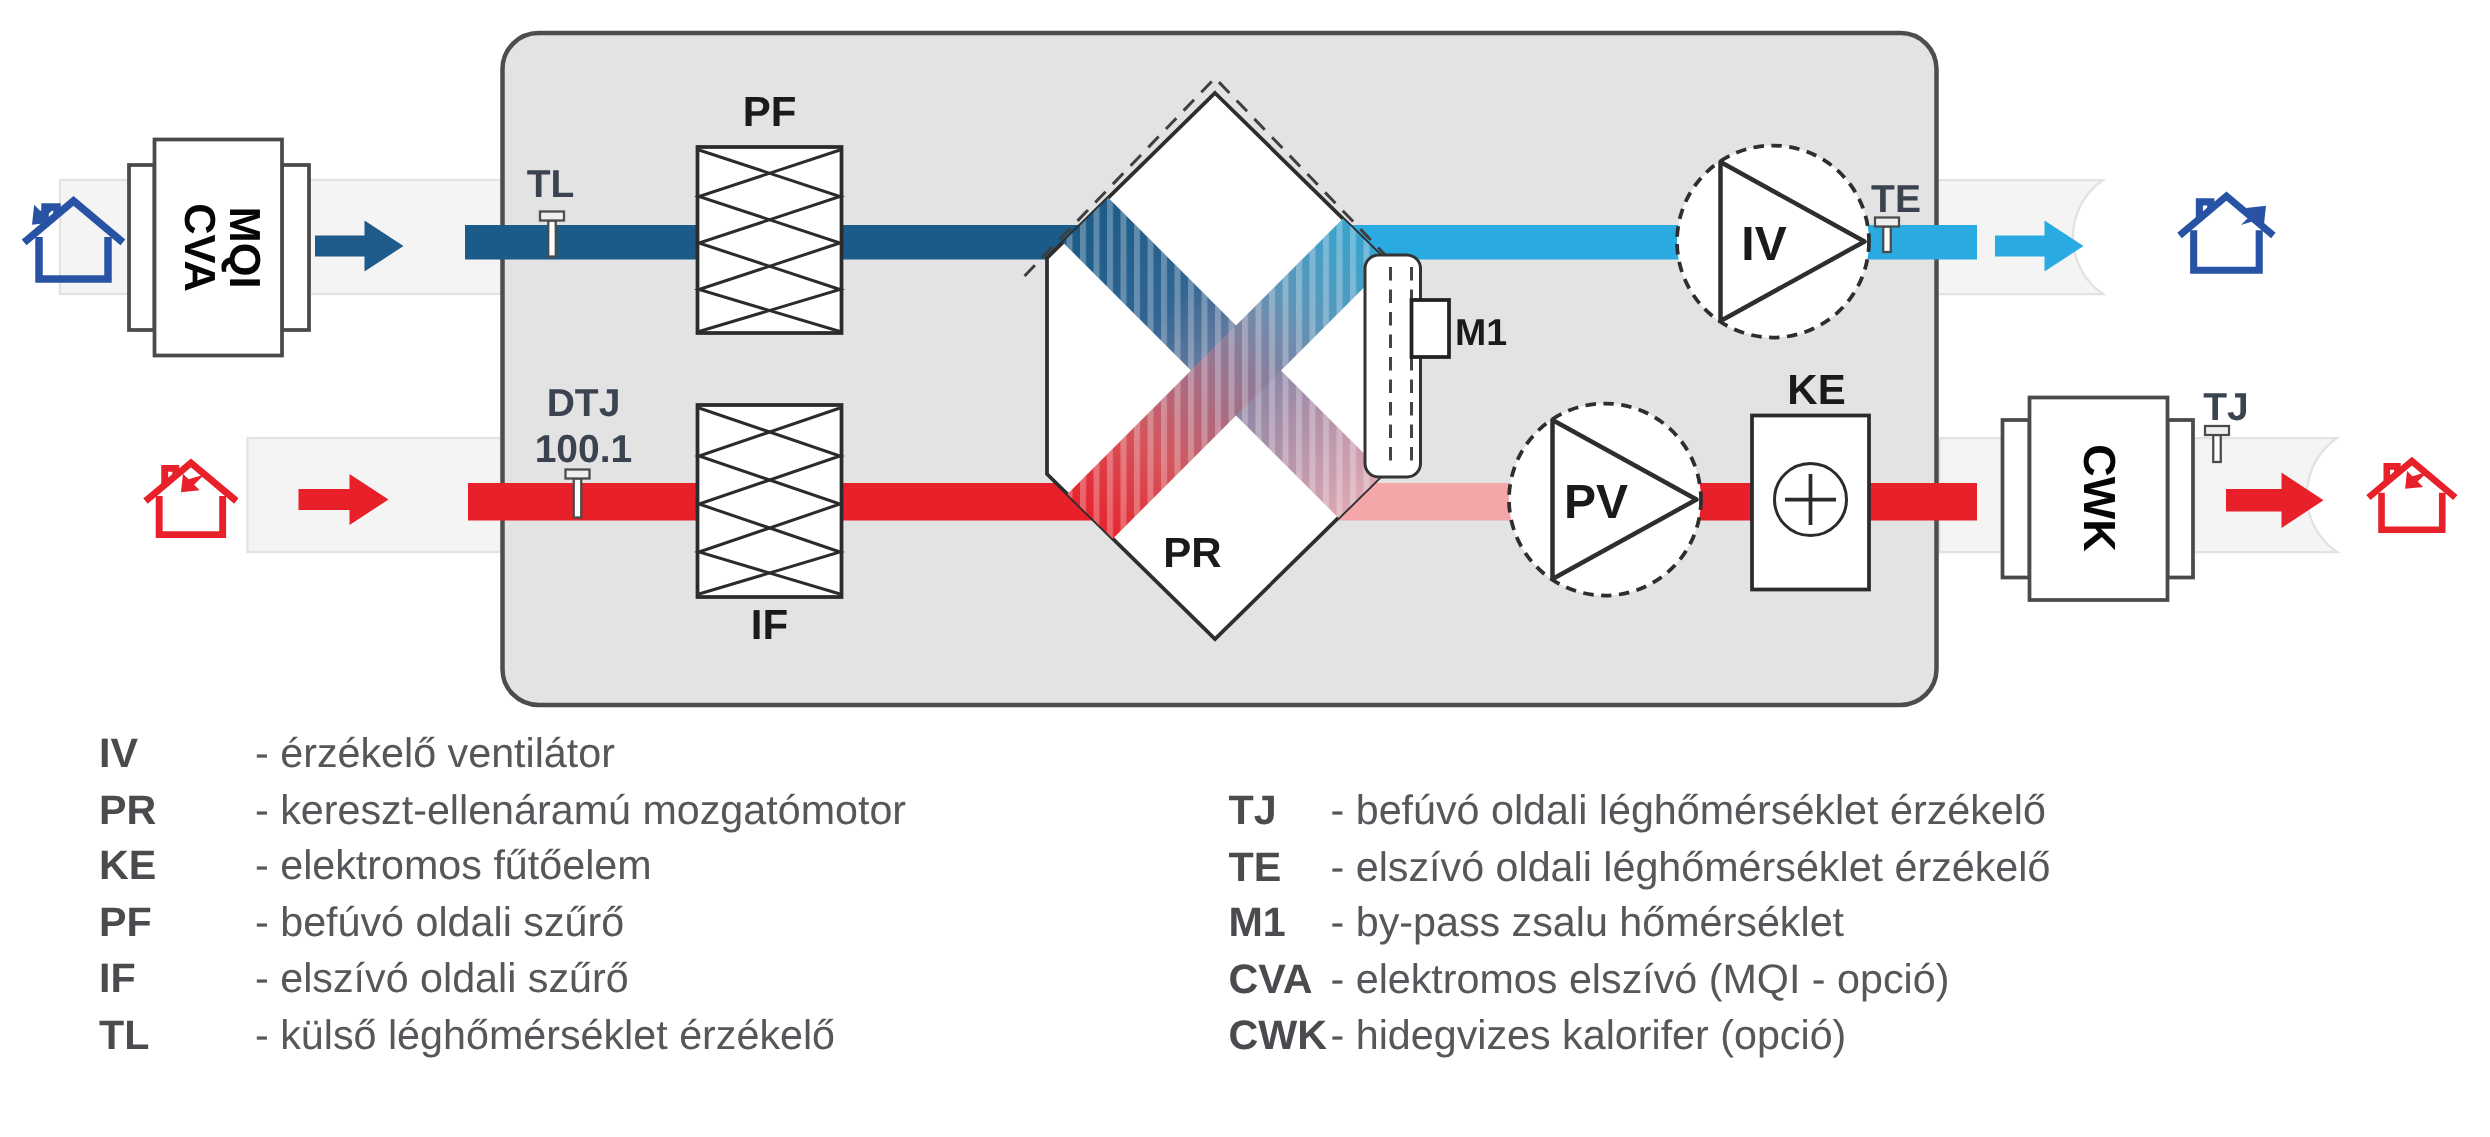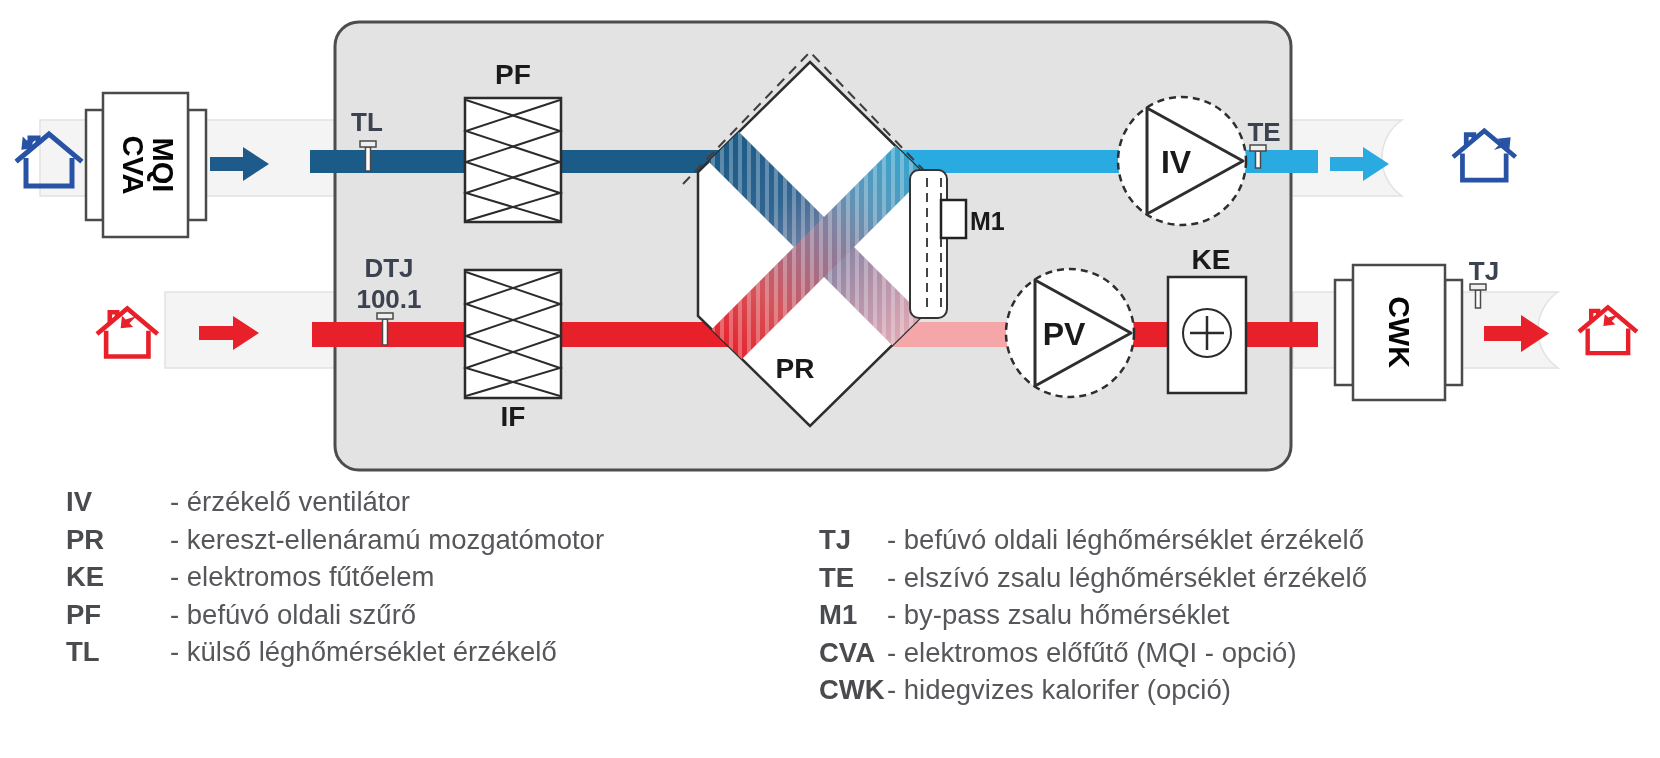"- elszívó zsalu léghőmérséklet érzékelő" span.ldesc { text: zsalu -> oldali }
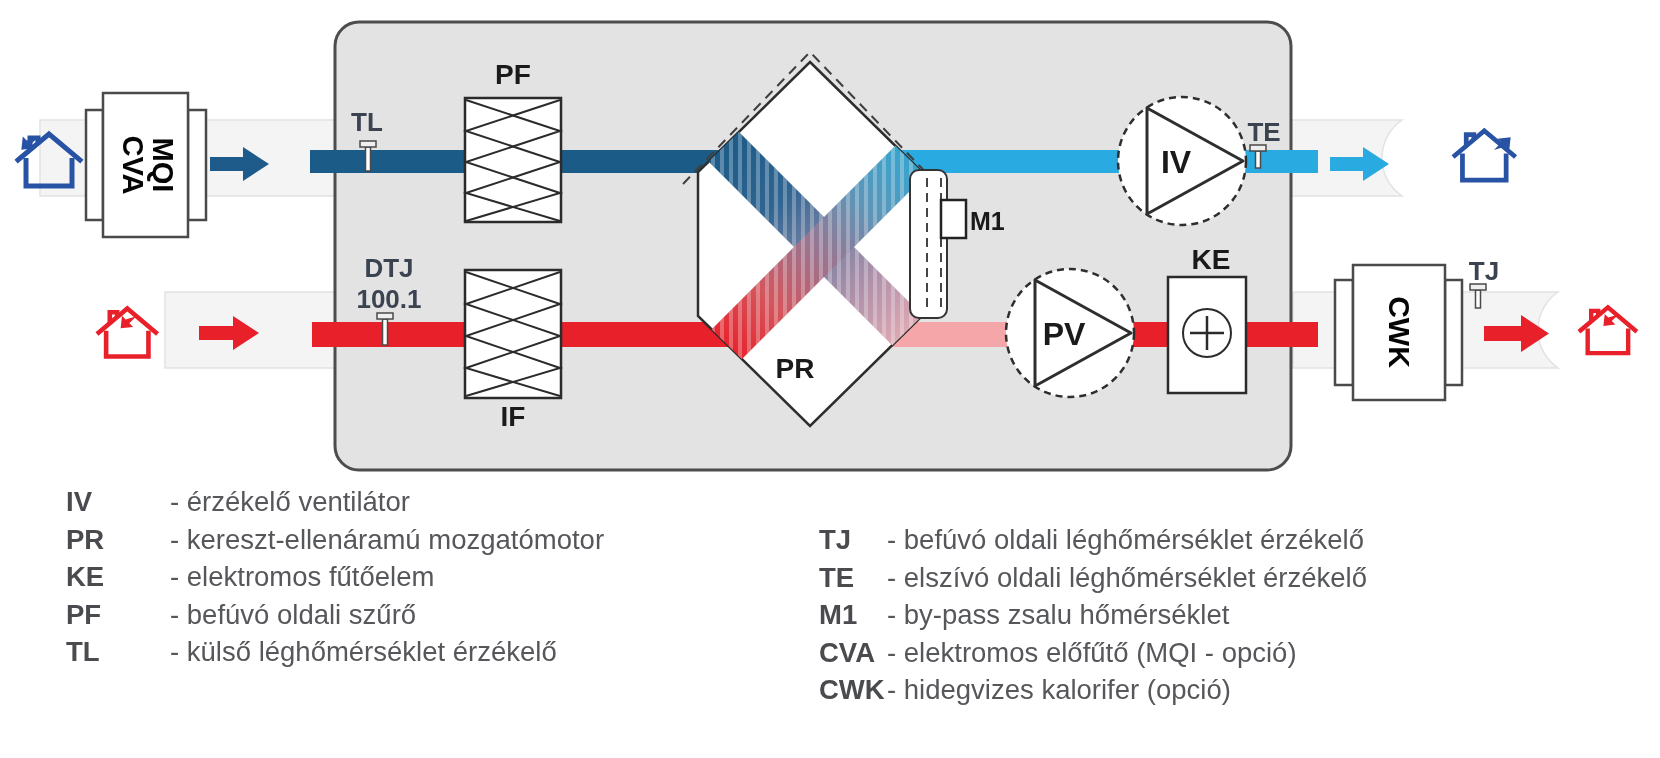"IF - elszívó oldali szűrő" div.lrow { html: none -> <div><span>IF</span><span>- elszívó oldali szűrő</span></div> }
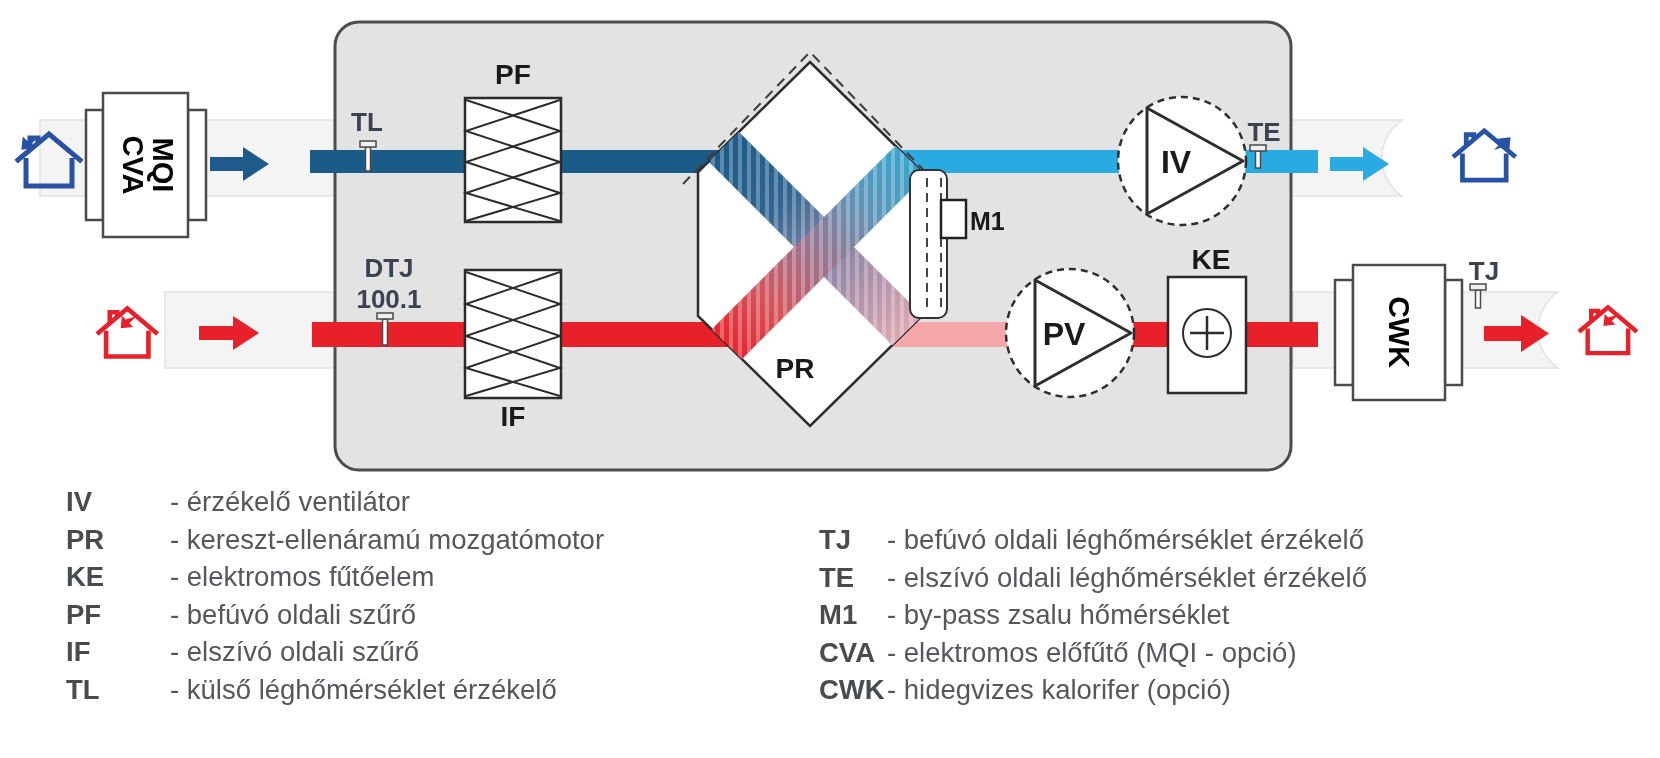"- elektromos előfűtő (MQI -" span.ldesc { text: előfűtő -> elszívó }
